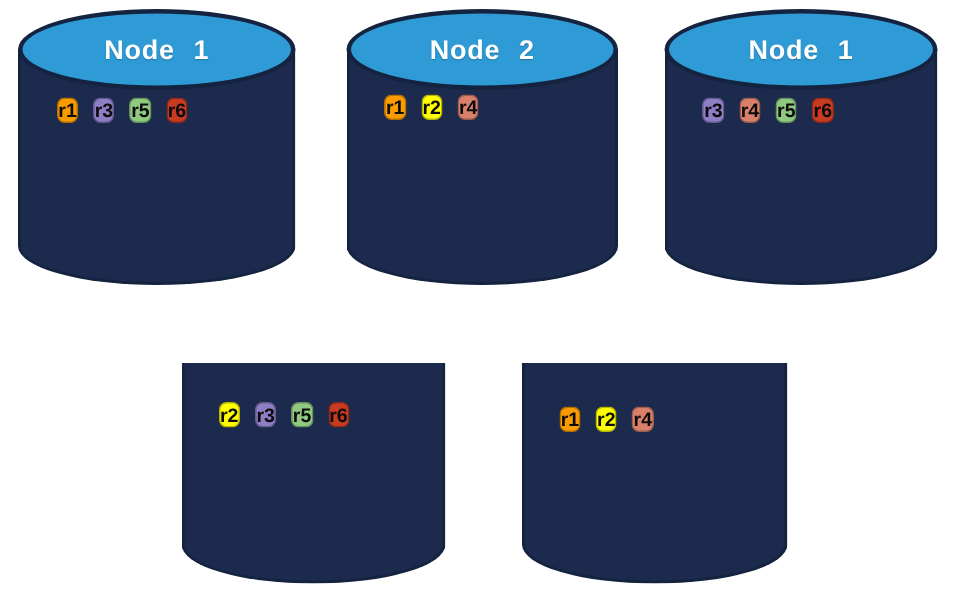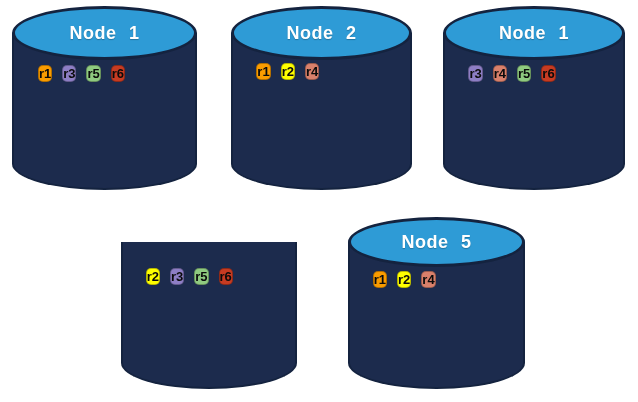"Node 5" div.cyl-top { html: <div> <span>Node 5</span> </div> -> none }
